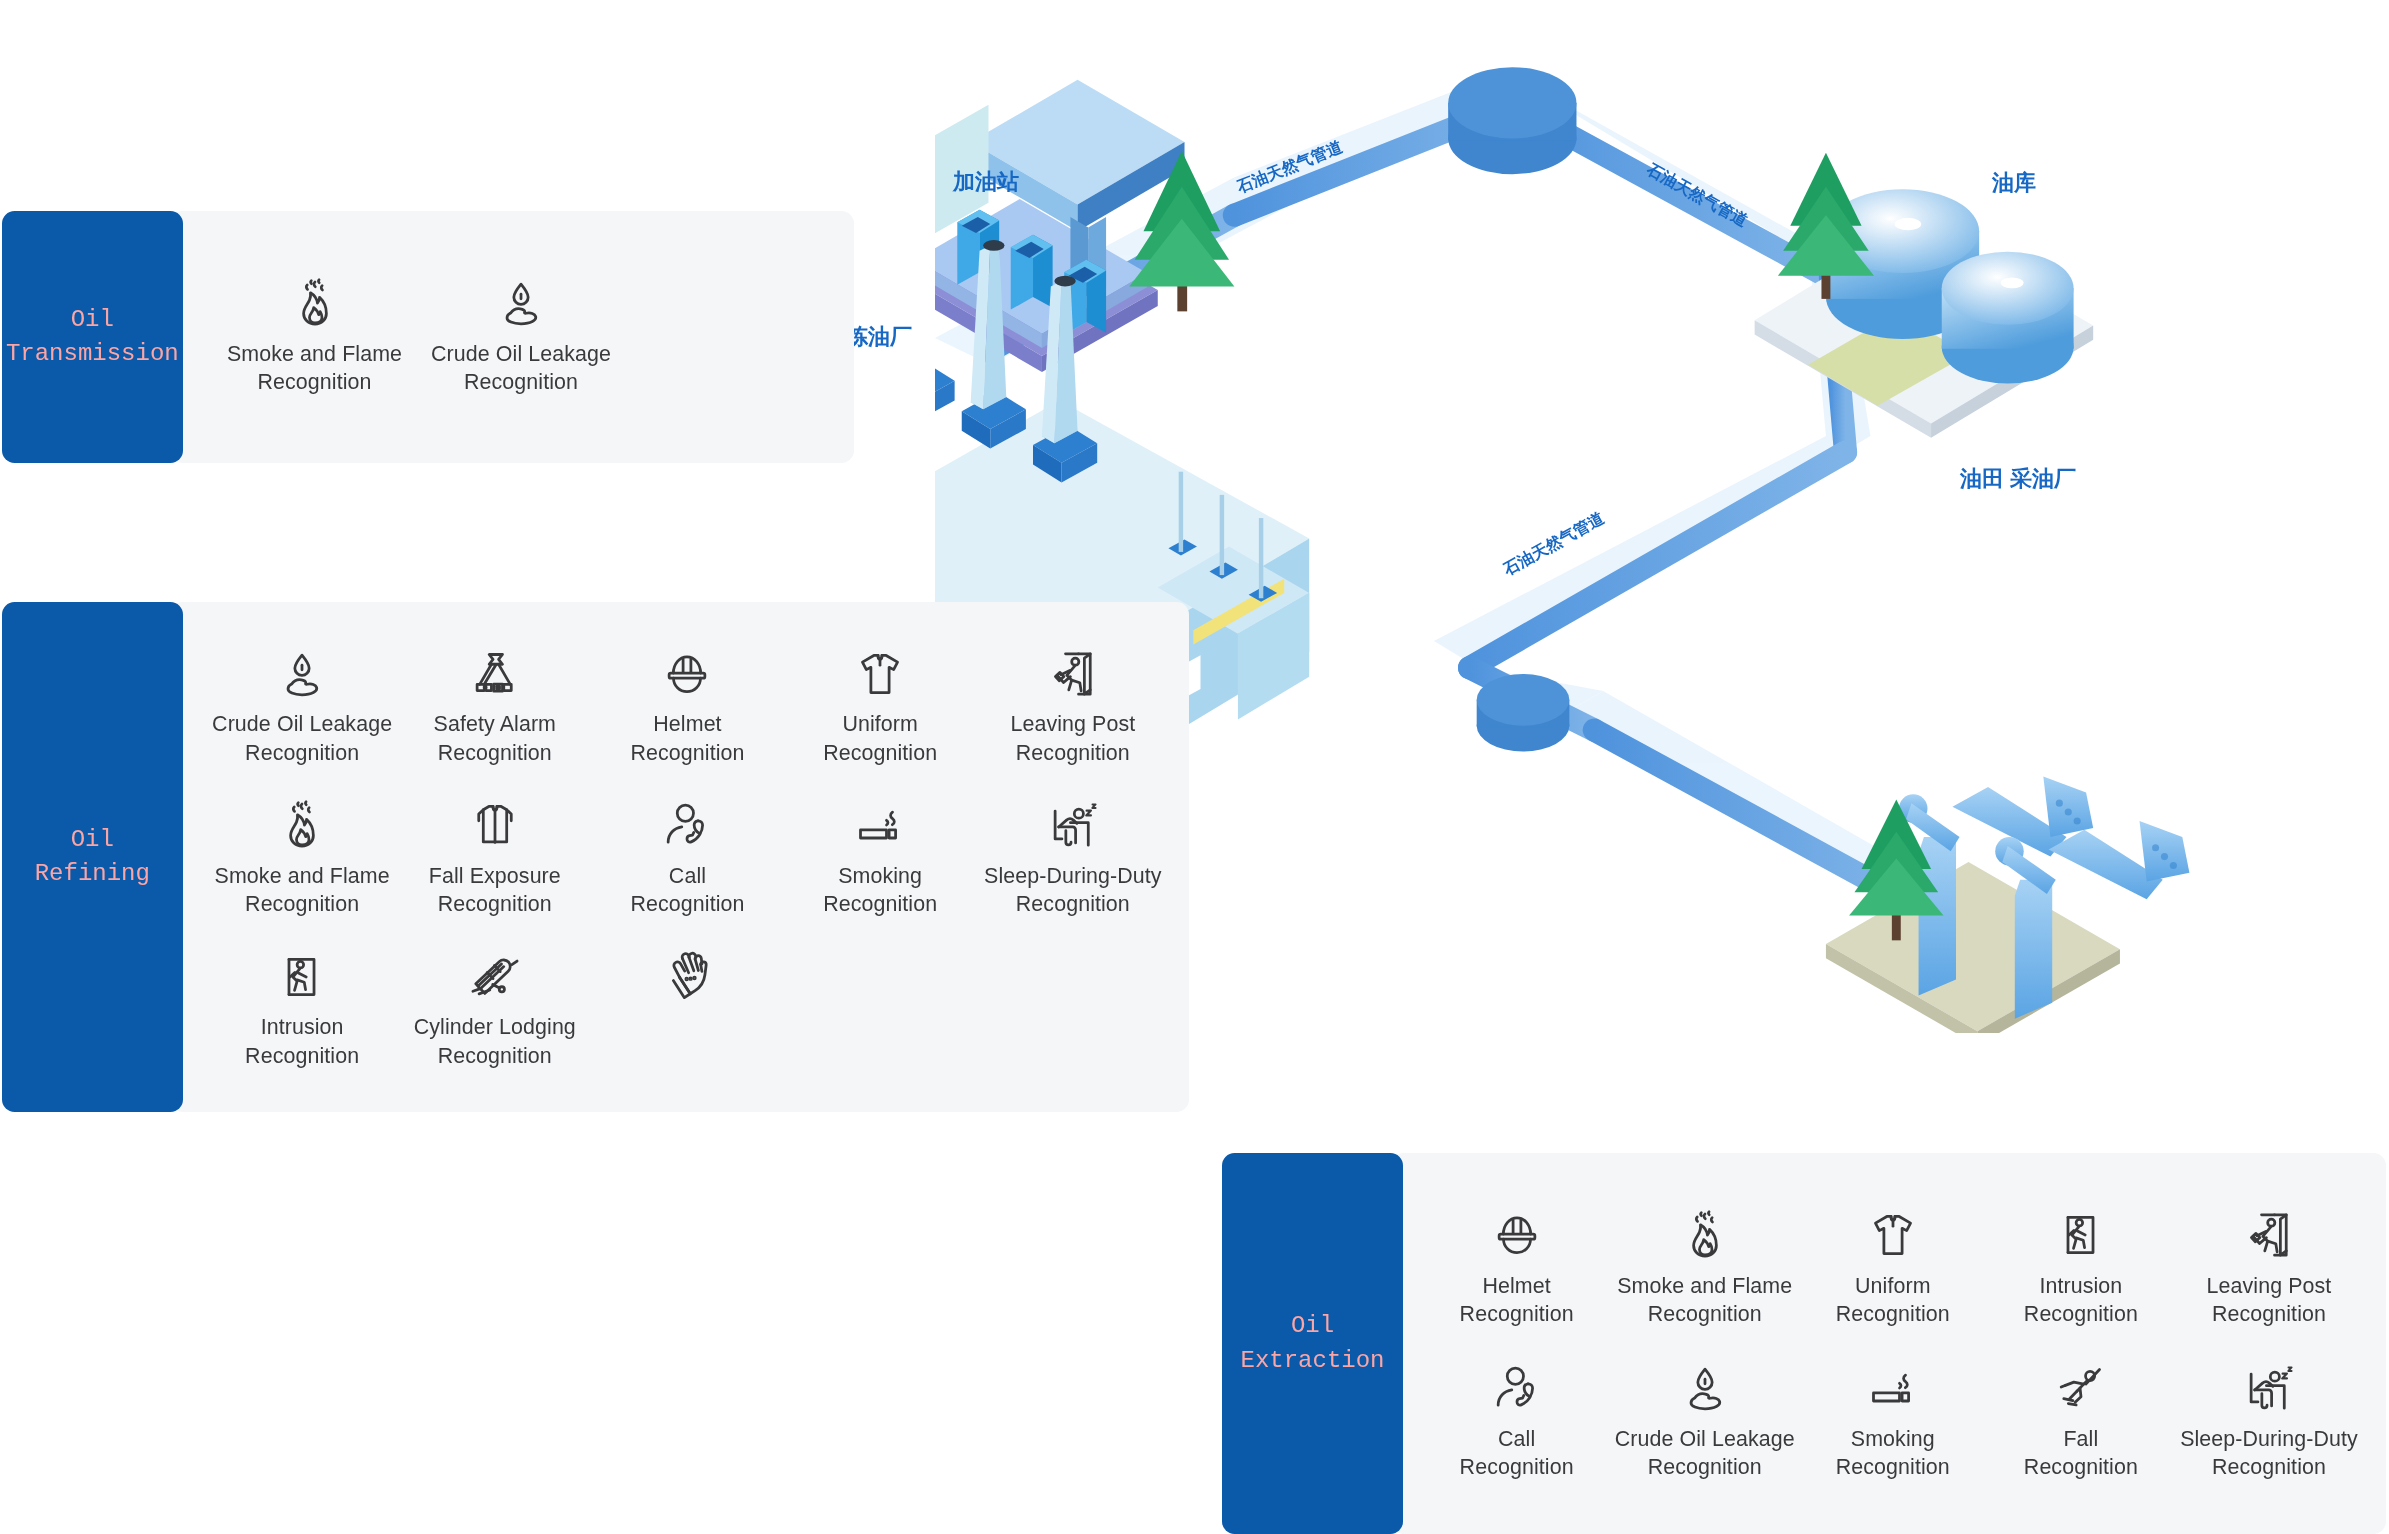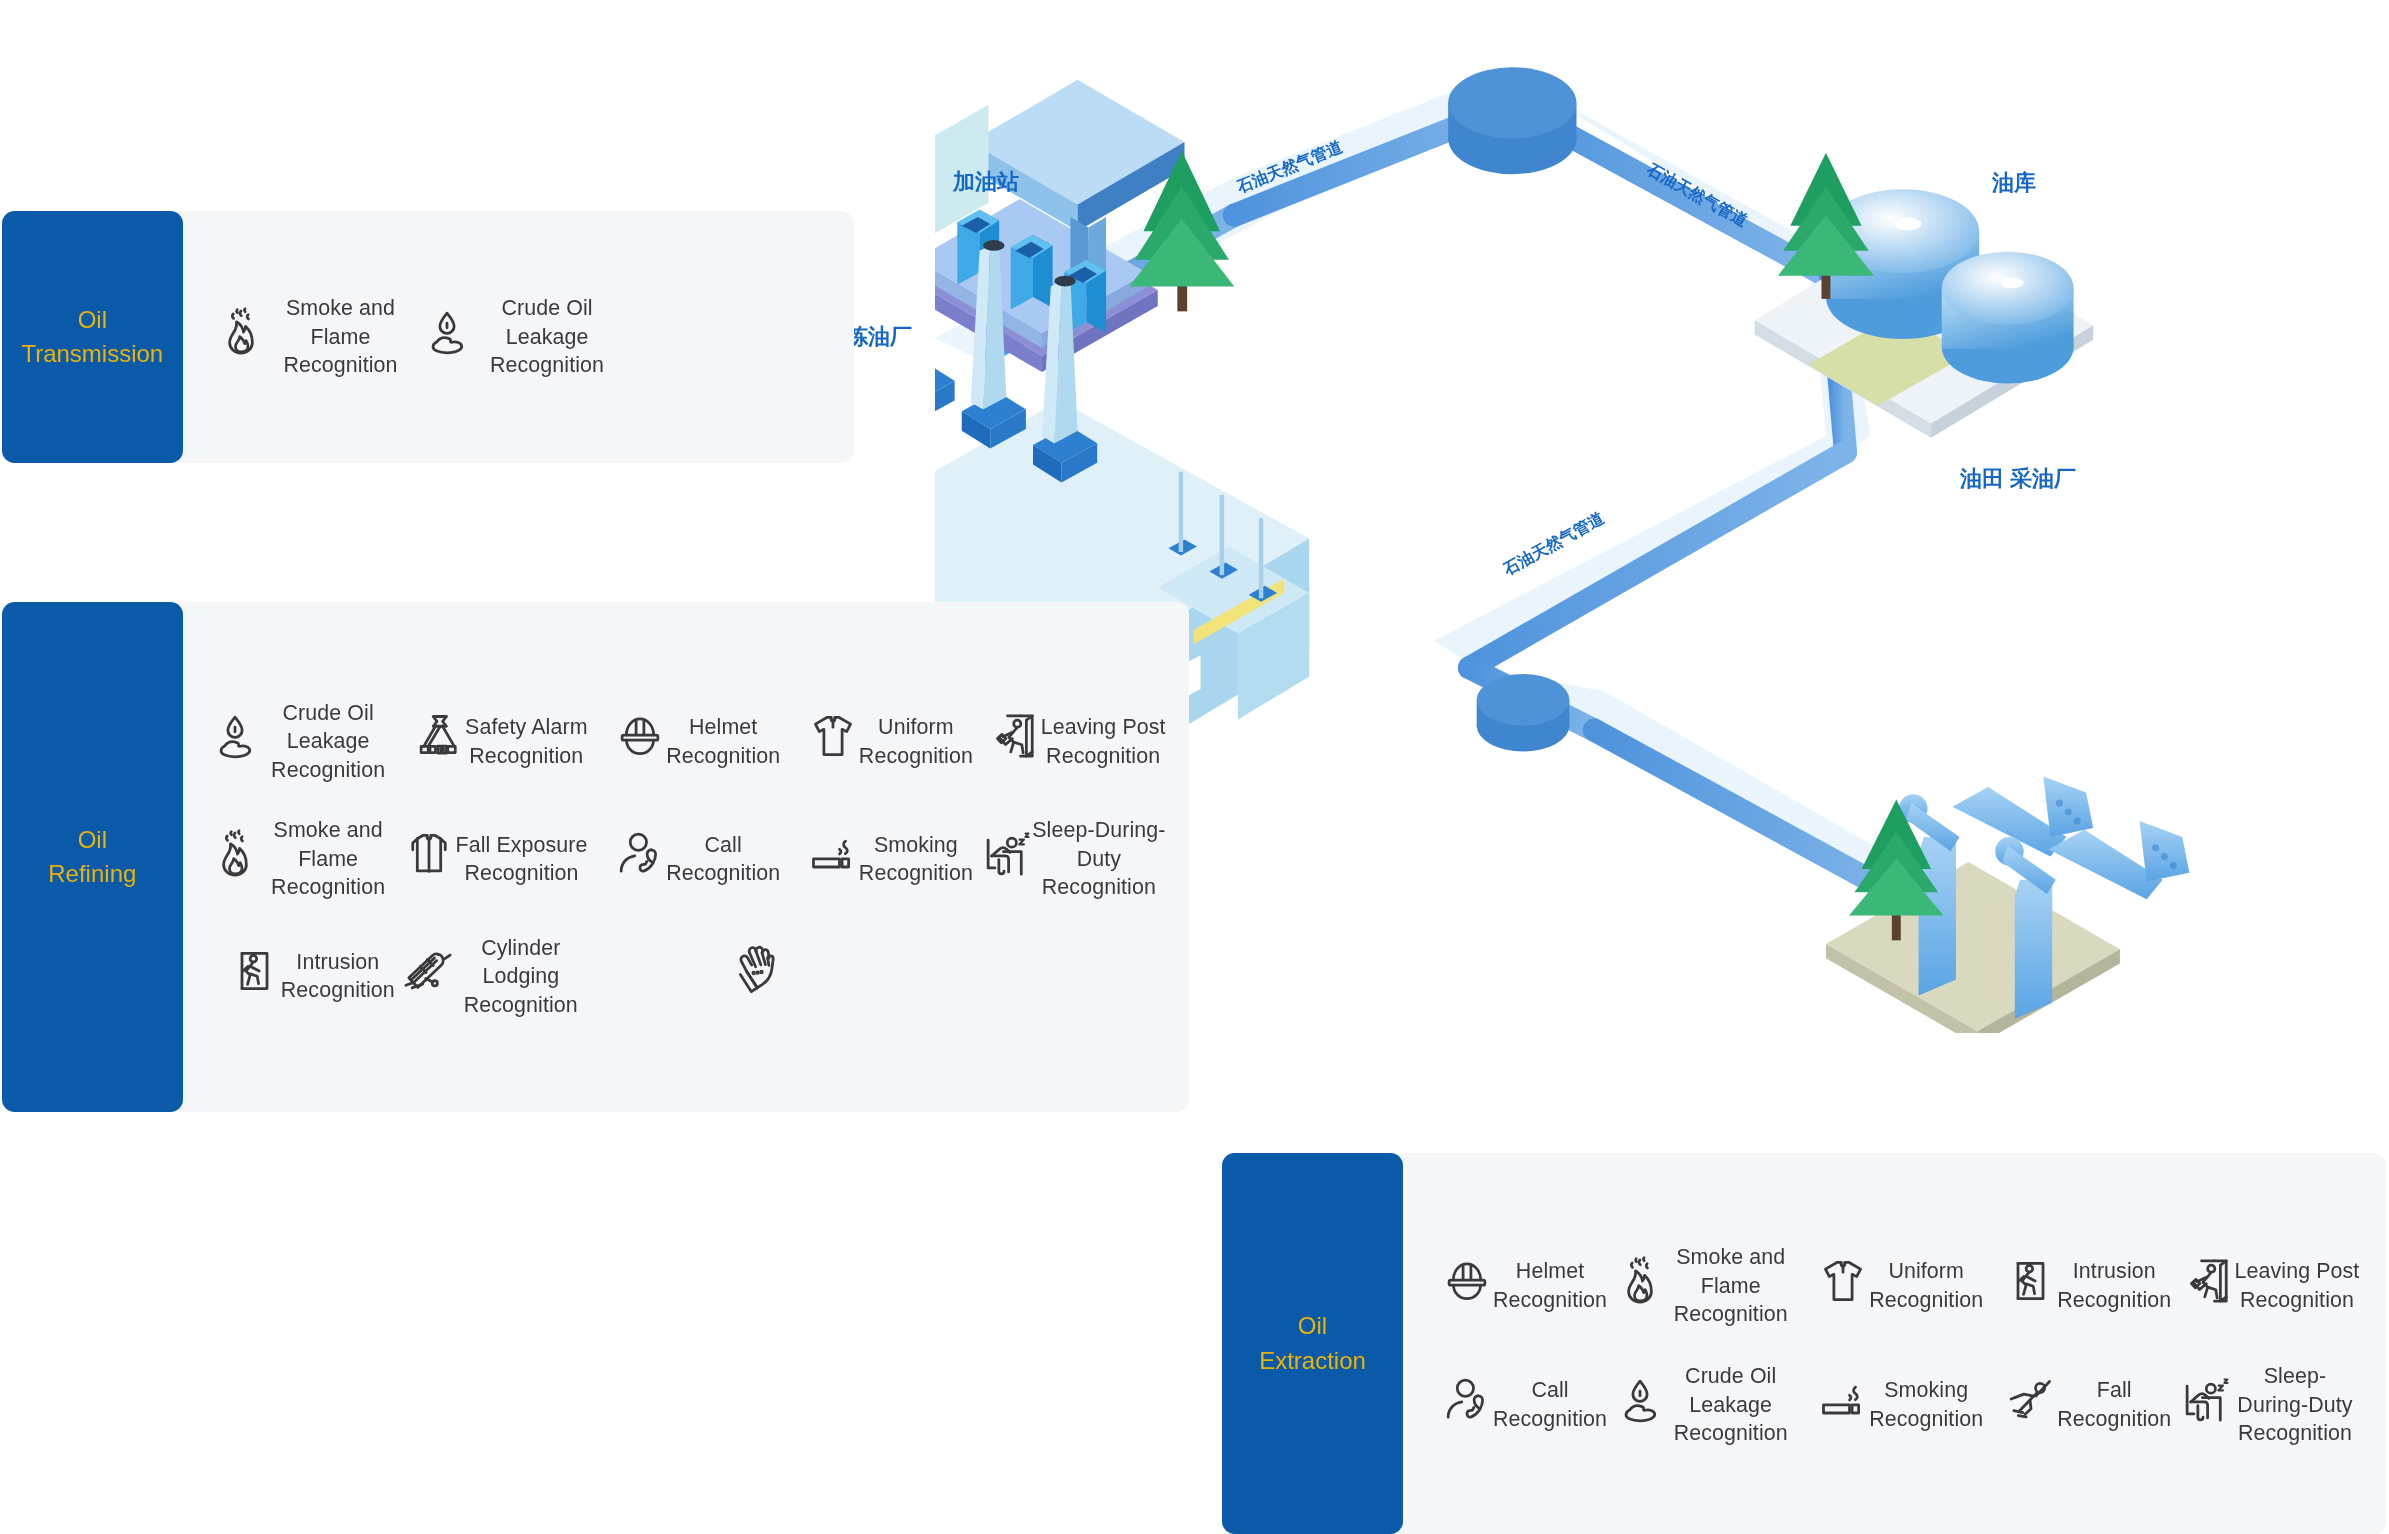"Oil" .panel-tab { color: #eab308 -> #fca5a5; font-family: none -> Liberation Mono, monospace }
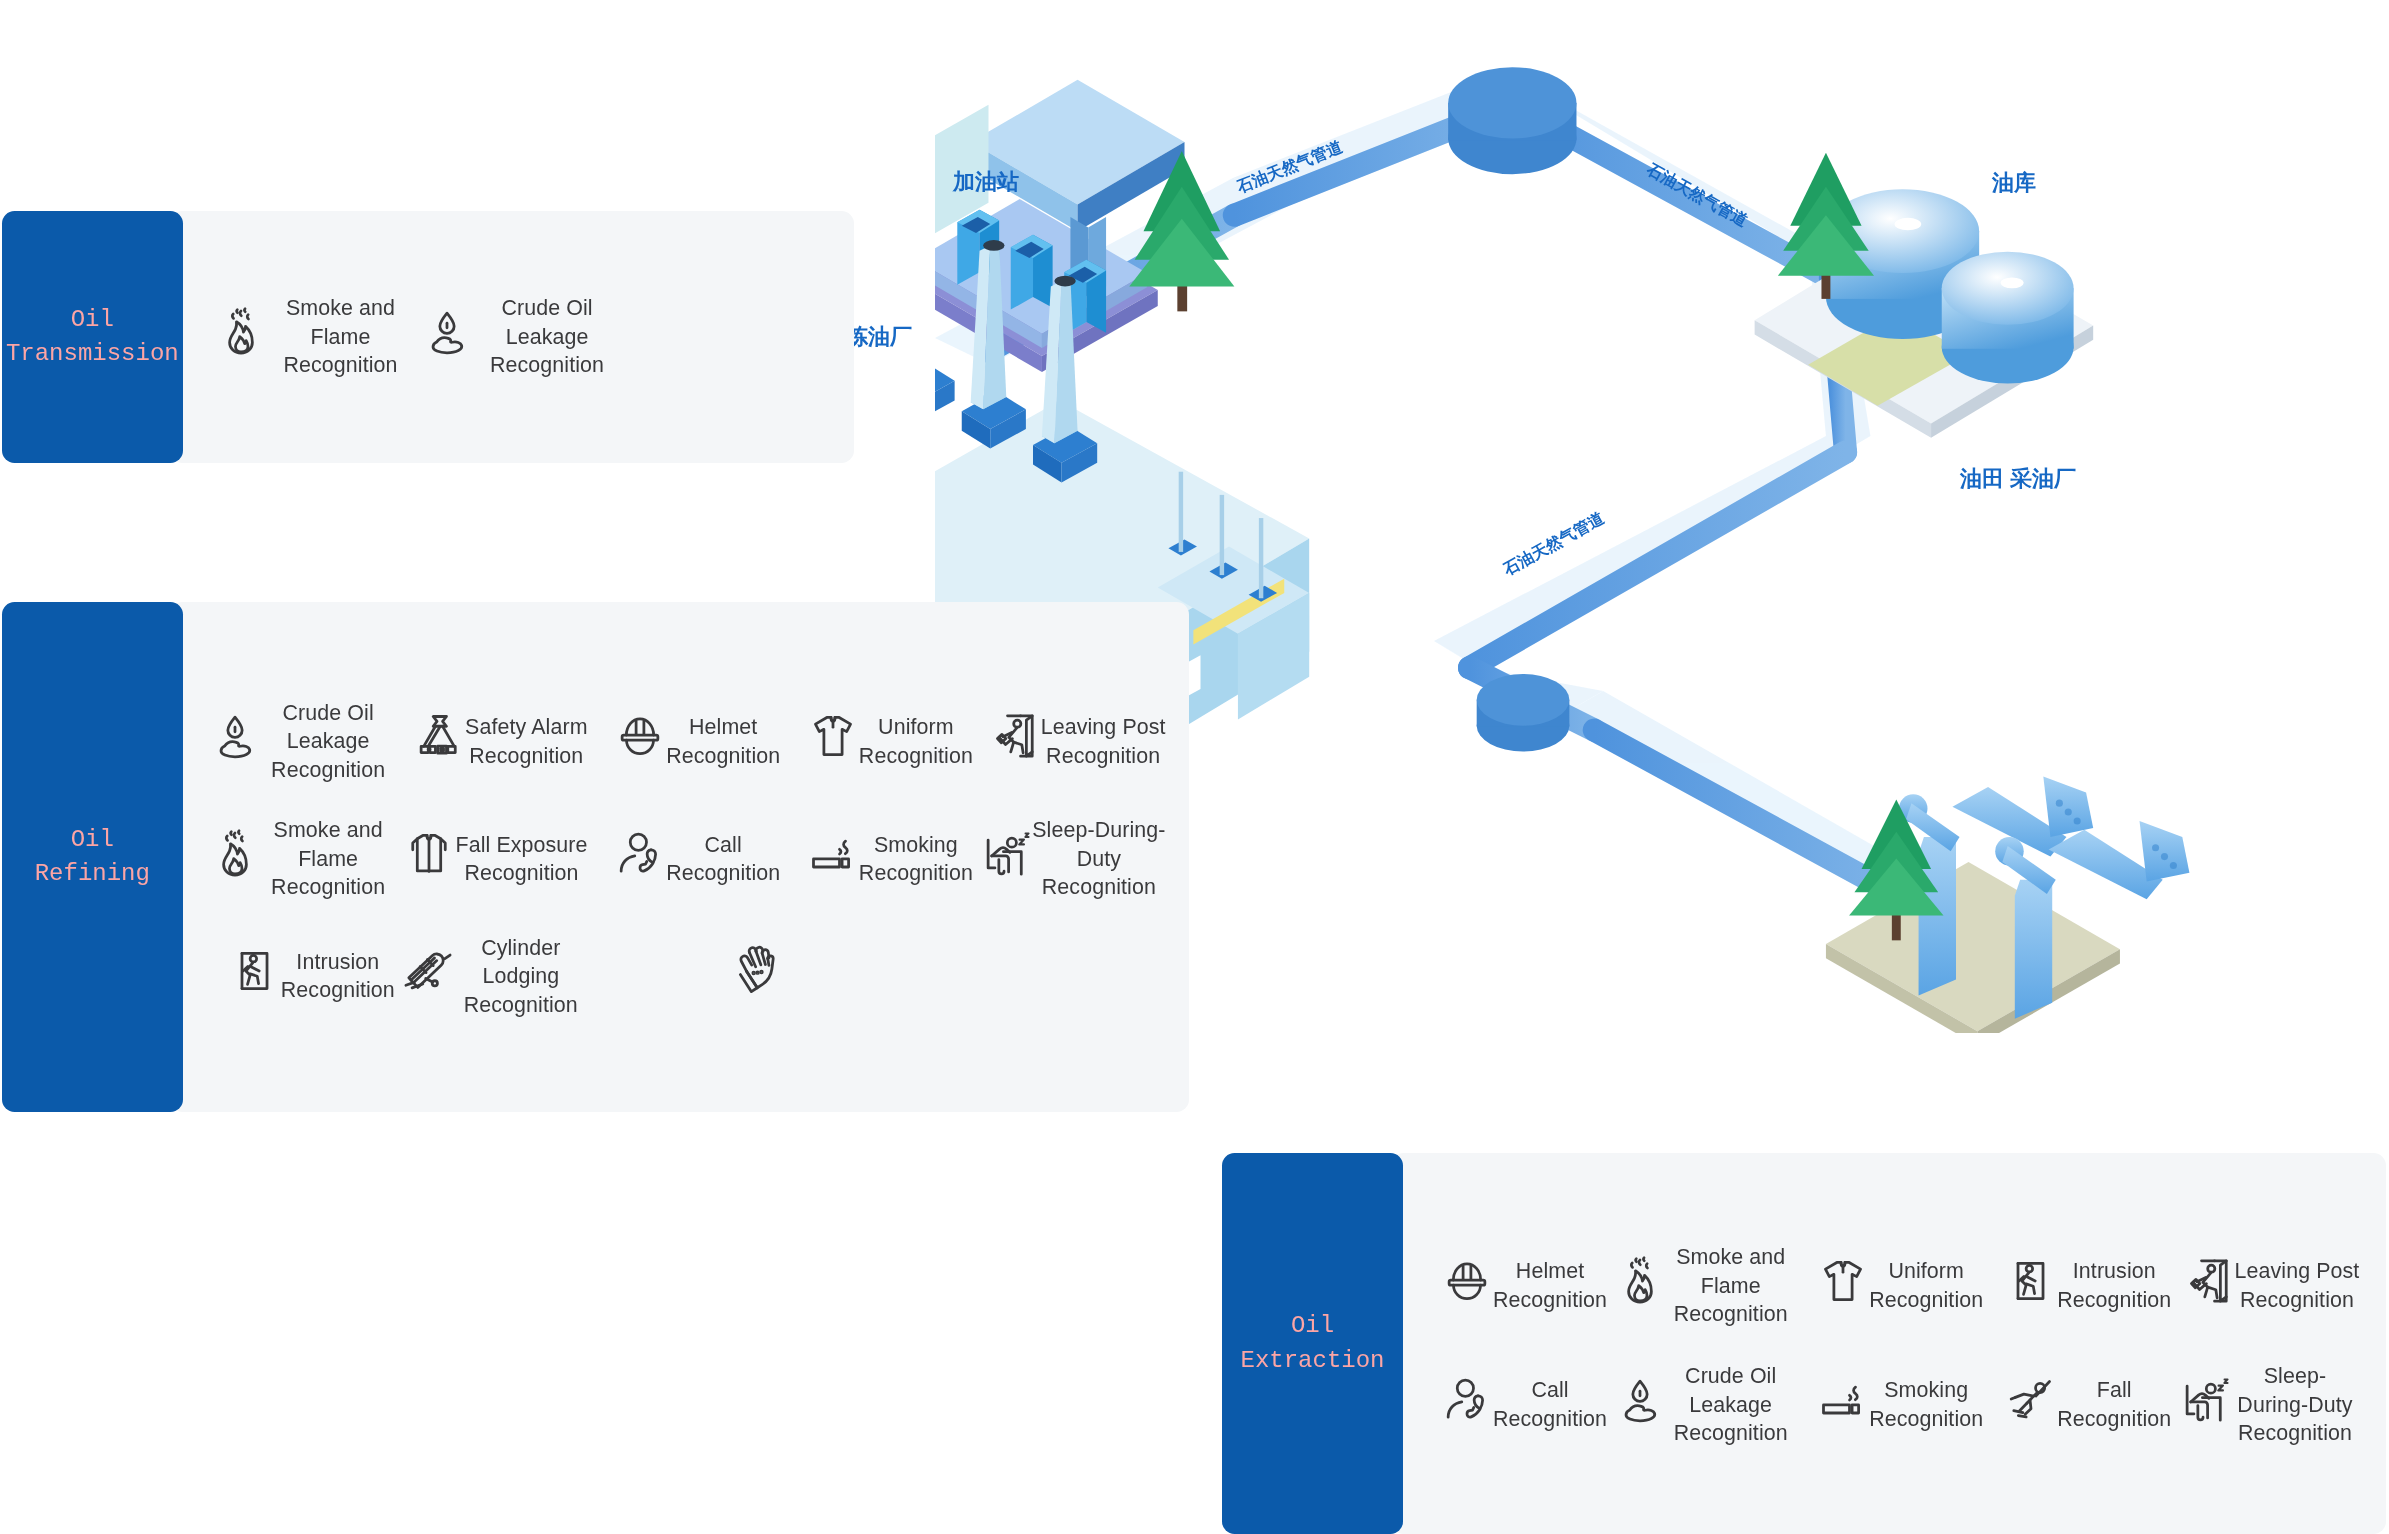"Smoke and Flame" .cap { flex-direction: row -> column; justify-content: flex-end -> space-between }
